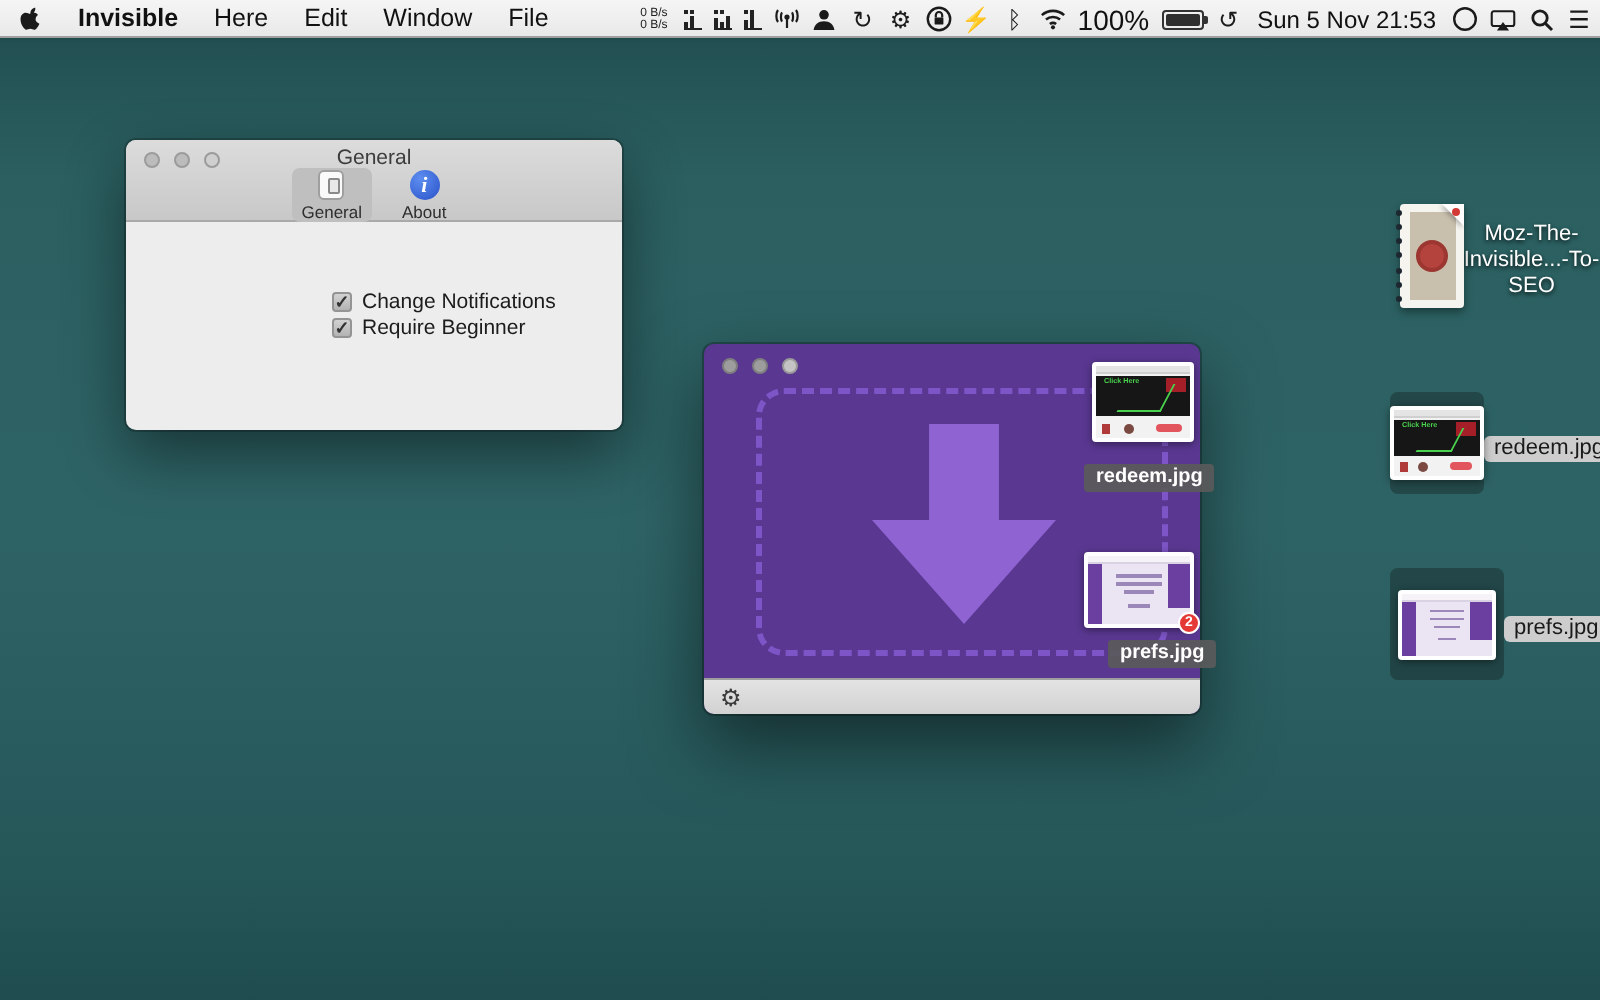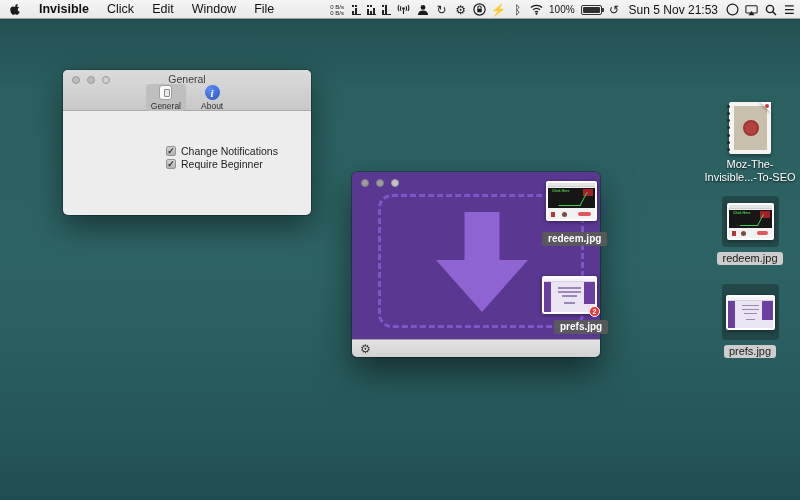"Click" div.mb-item { text: Click -> Here }
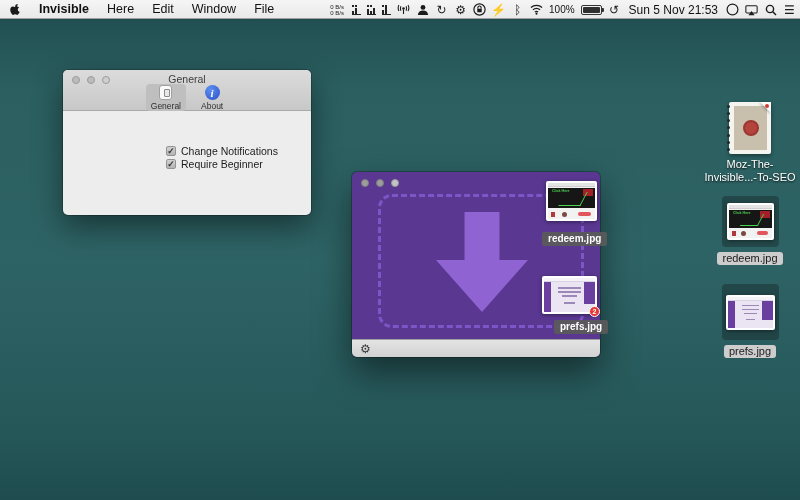"100%" .s-txt { font-size: 10px -> 14px }
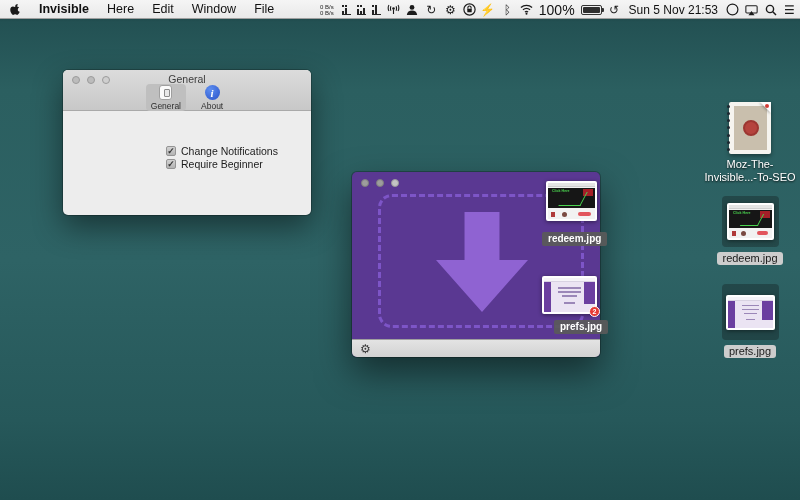"Moz-The-" .desk-icon { flex-direction: column -> none }
